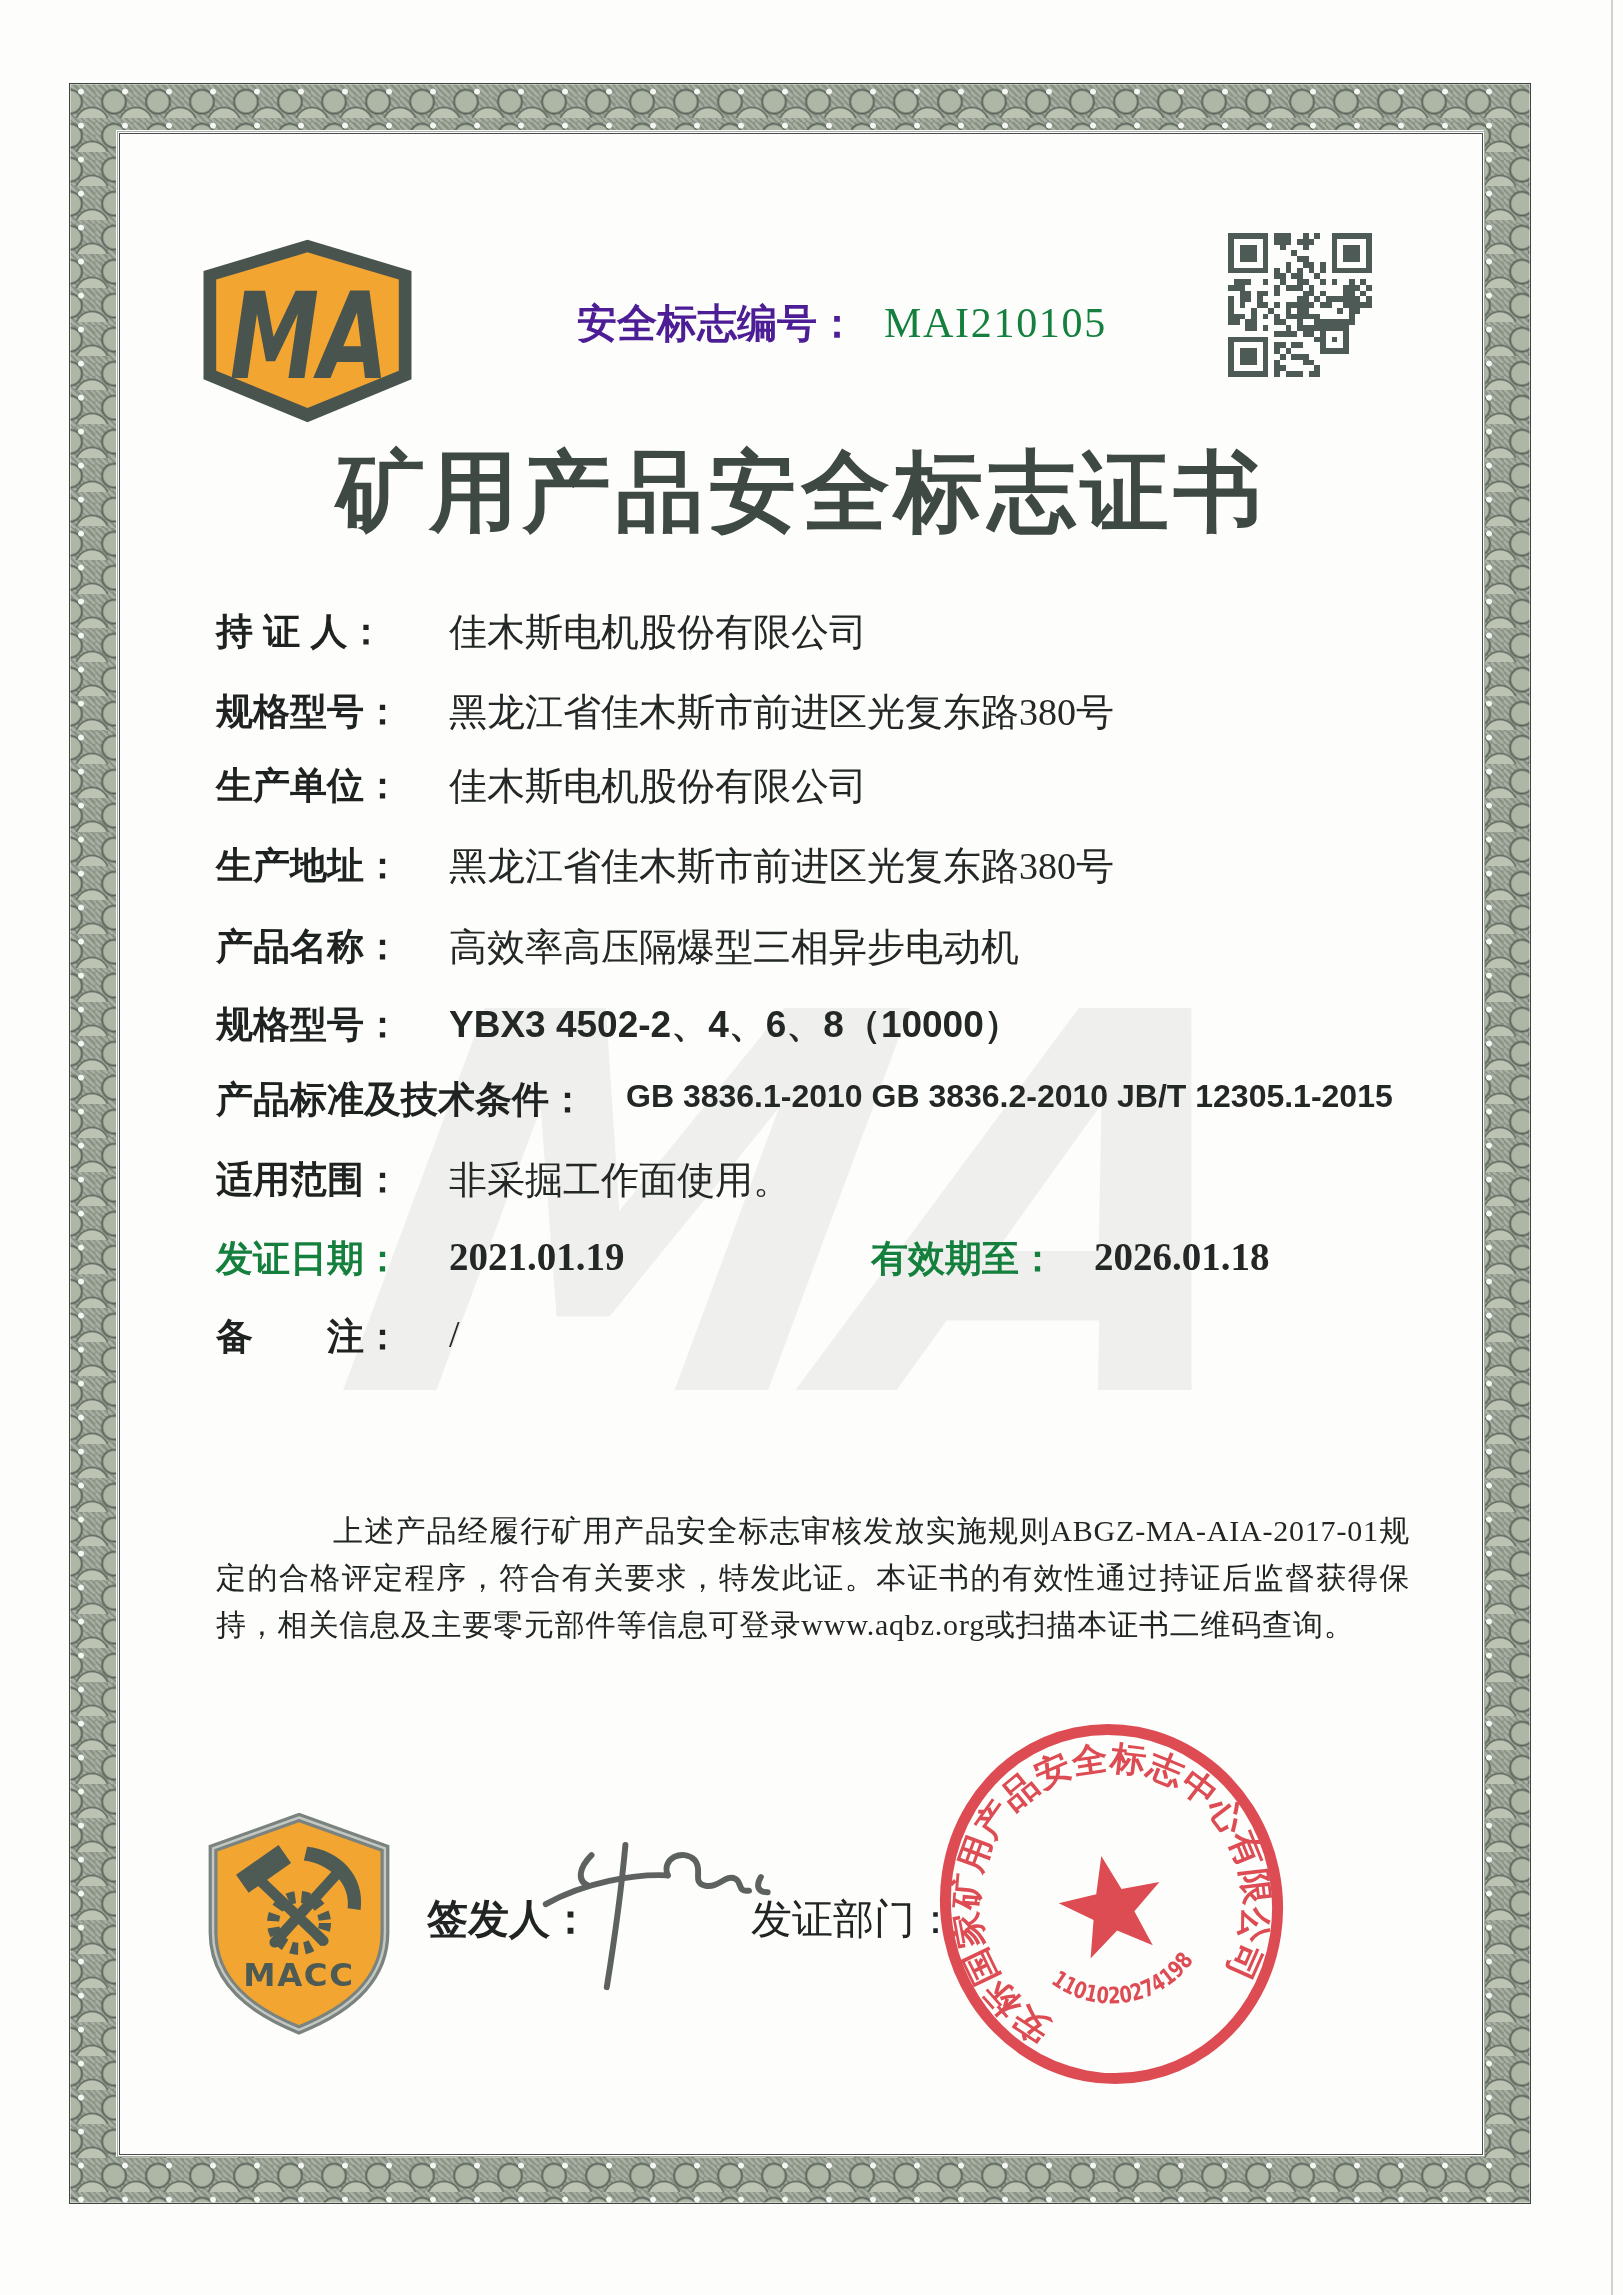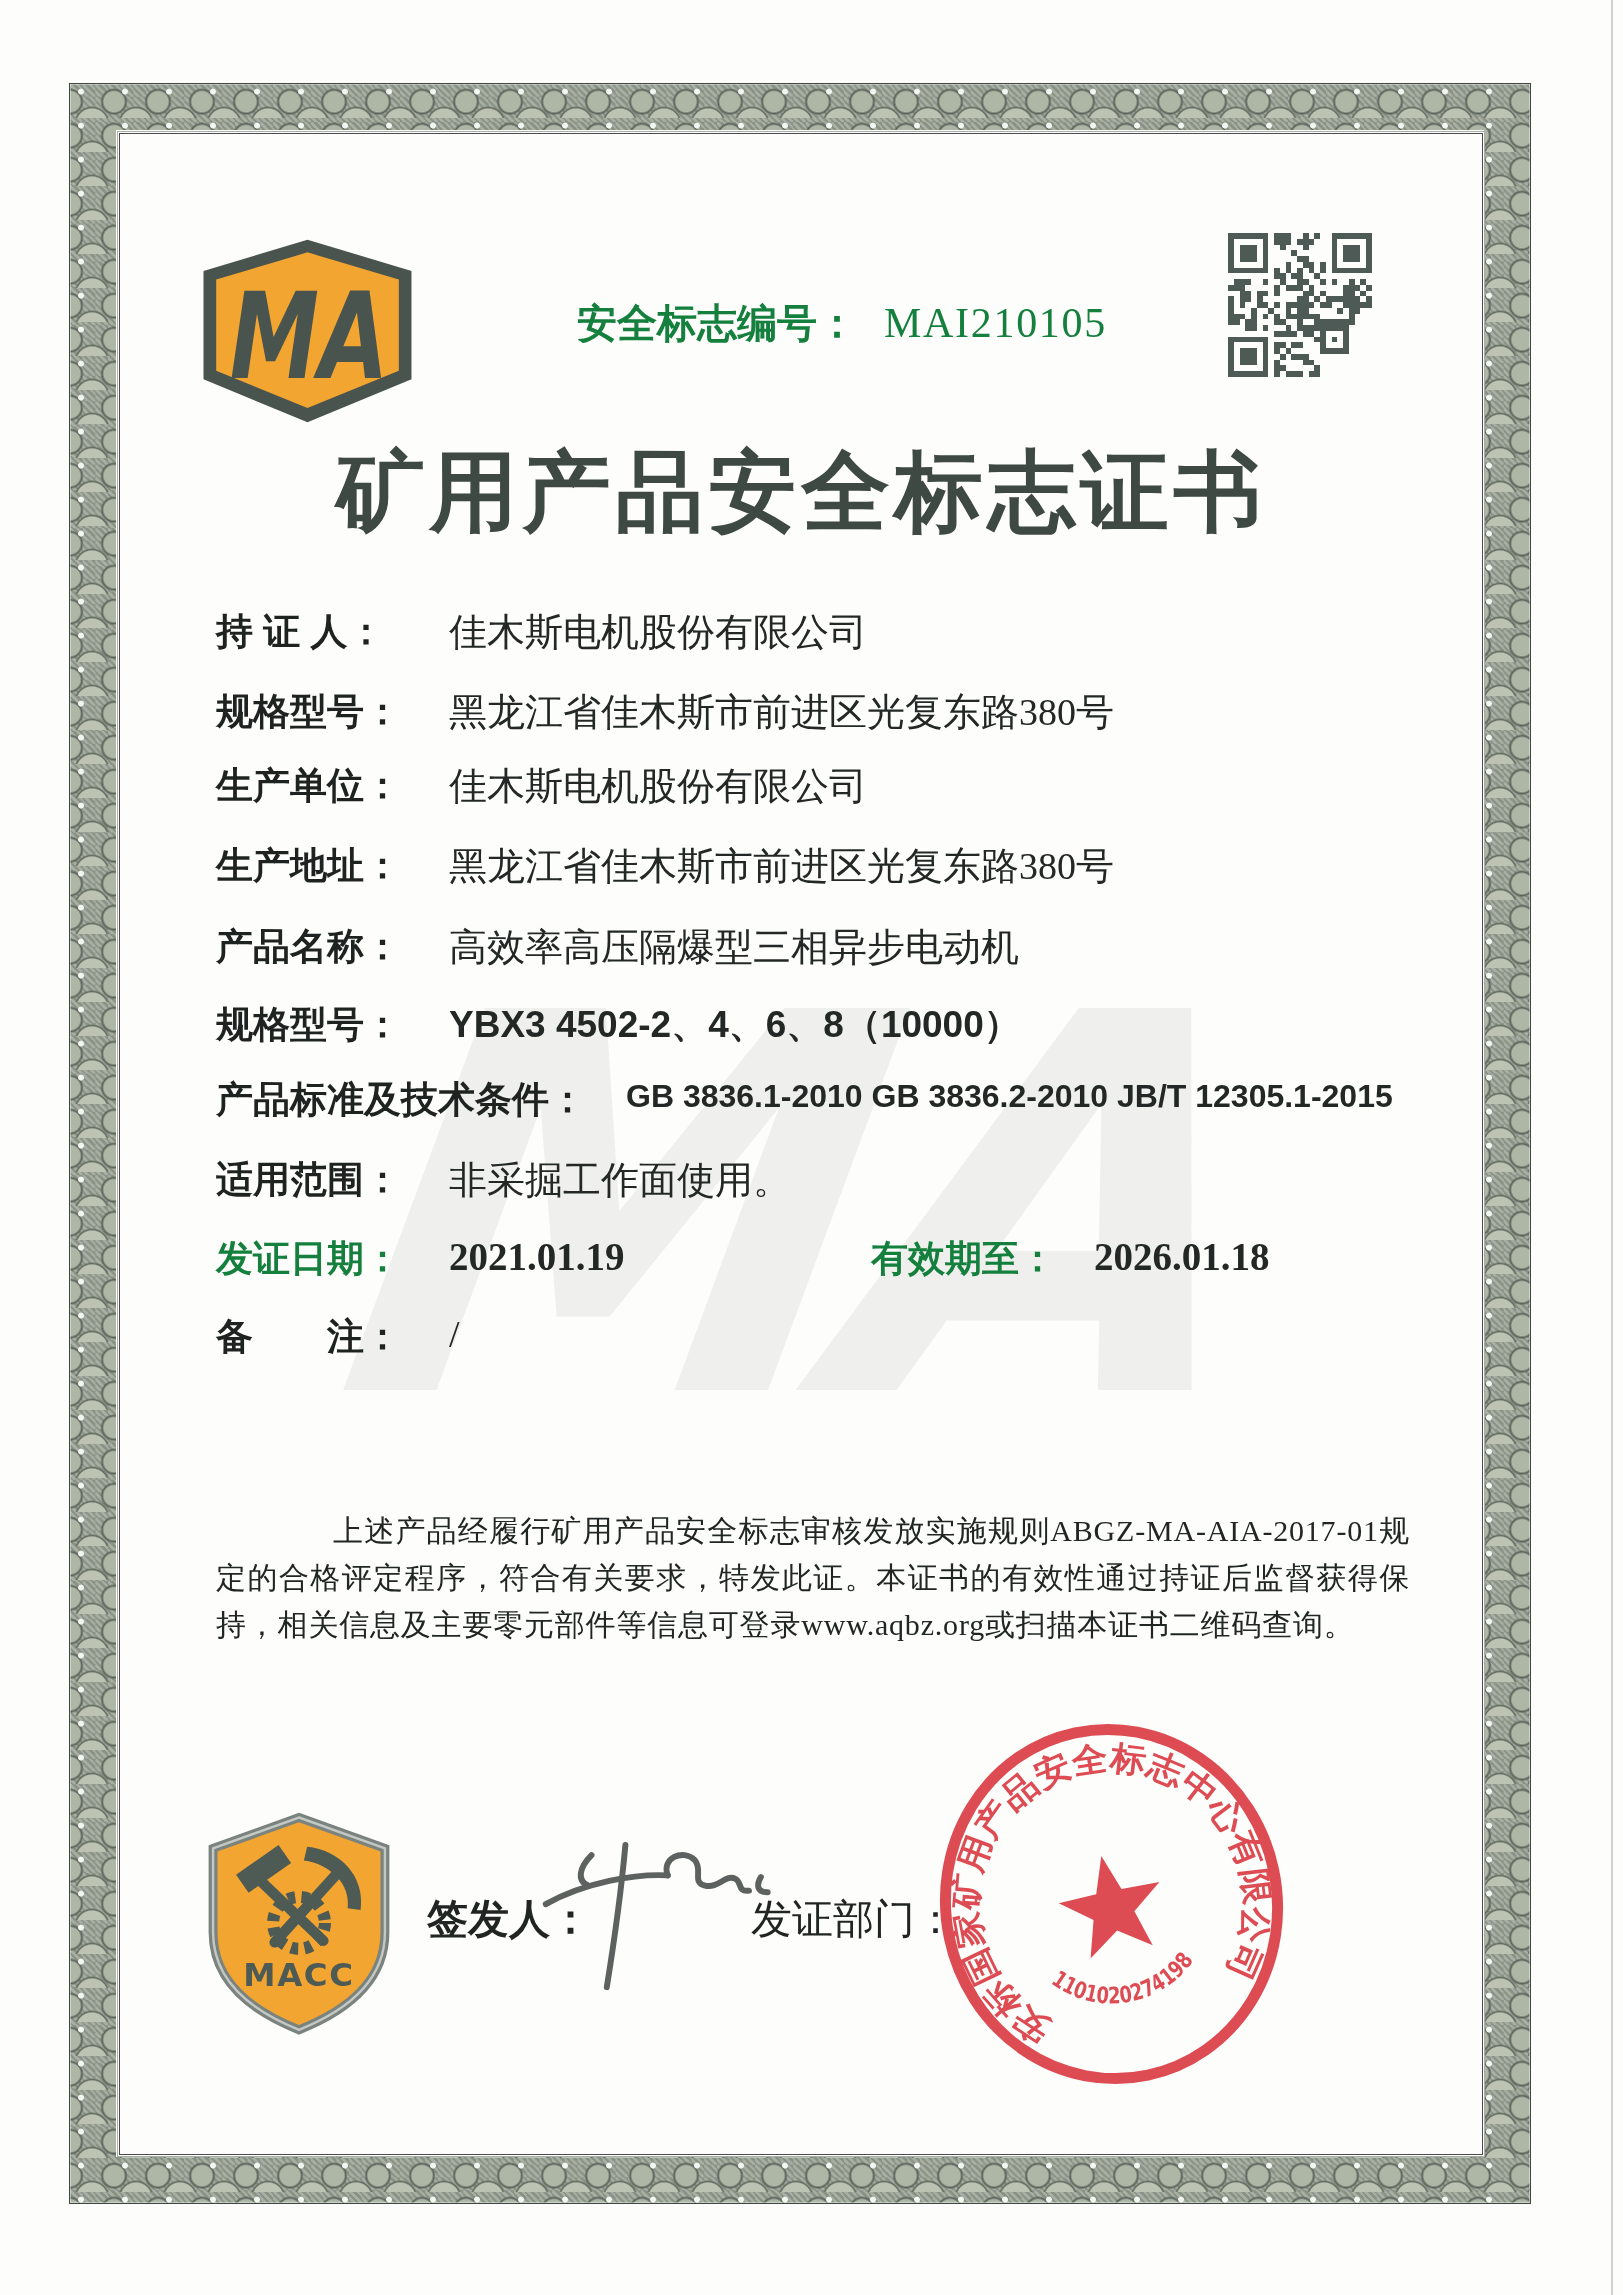"安全标志编号：" .certno .lbl { color: #15803d -> #4c1d95 }
